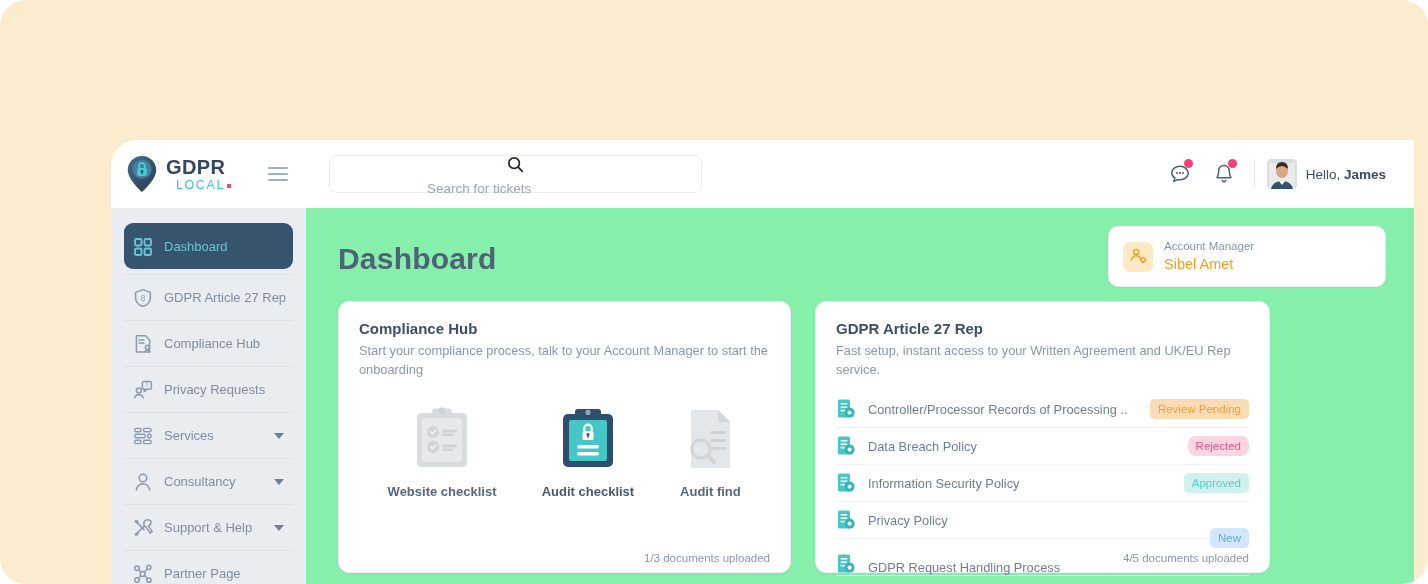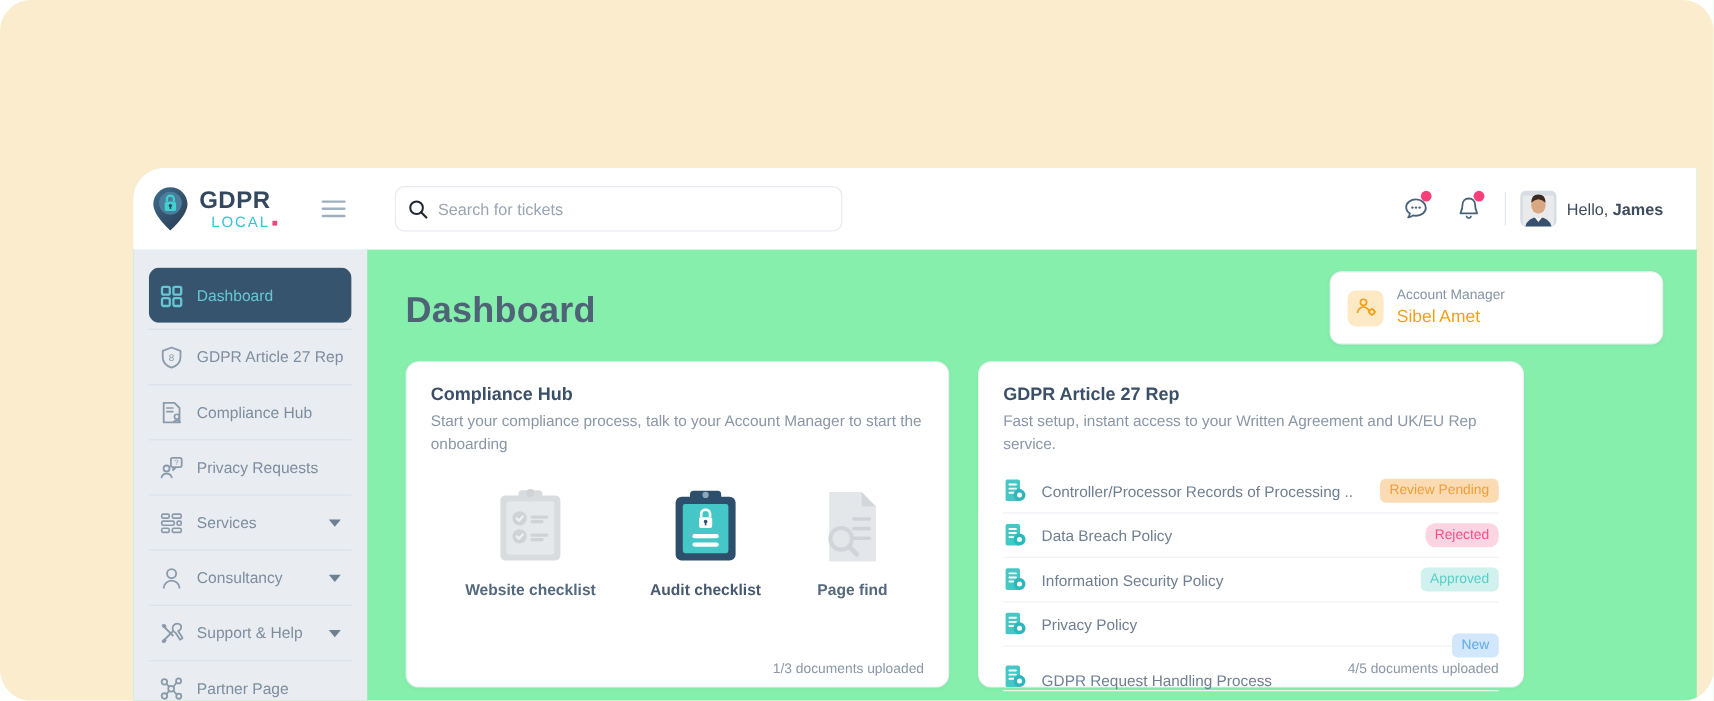"Search for tickets" .searchbox { flex-direction: none -> column }
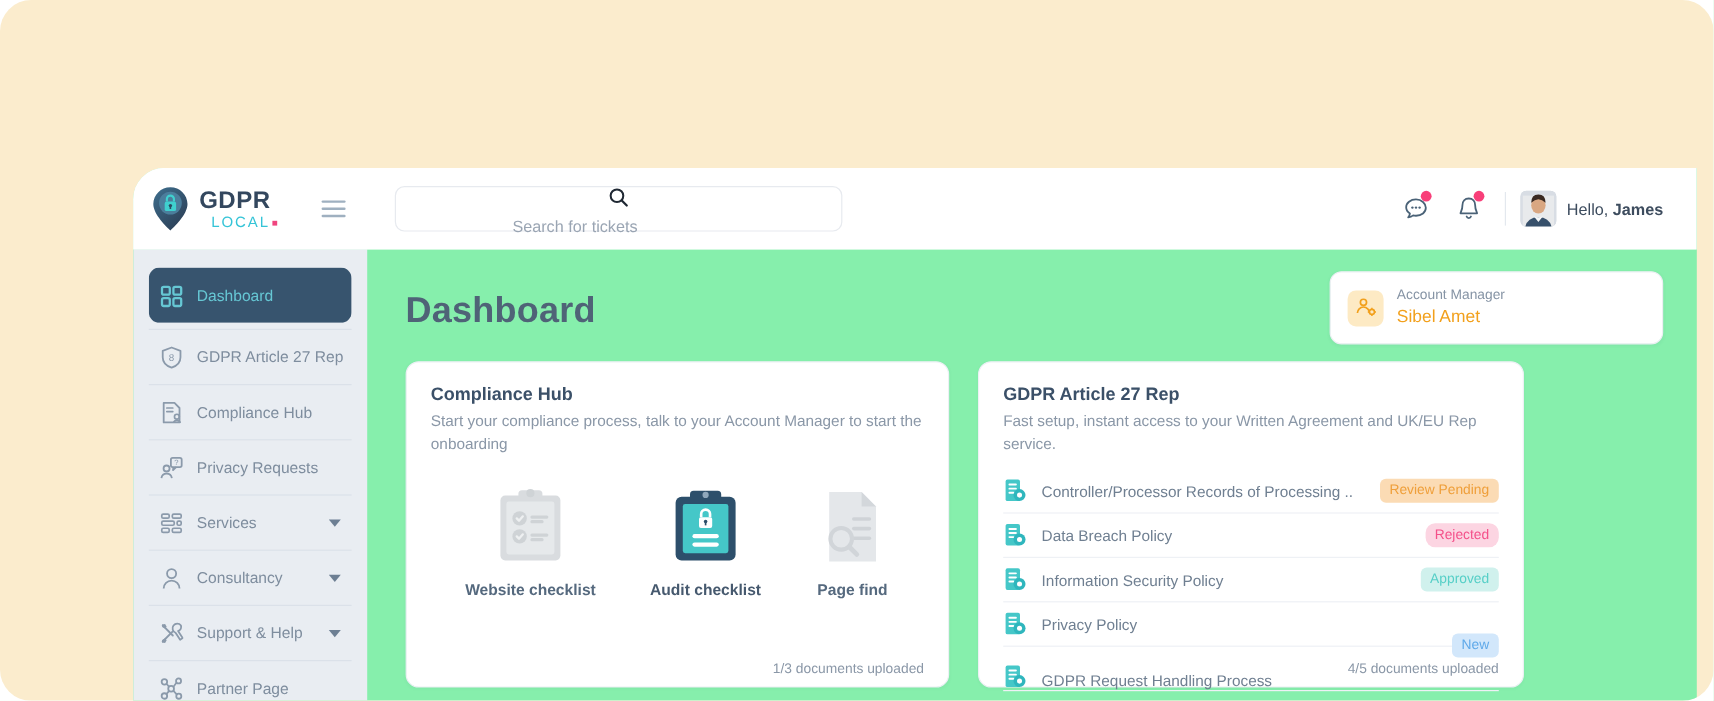"Page find" span.tile-label { text: Page -> Audit }
